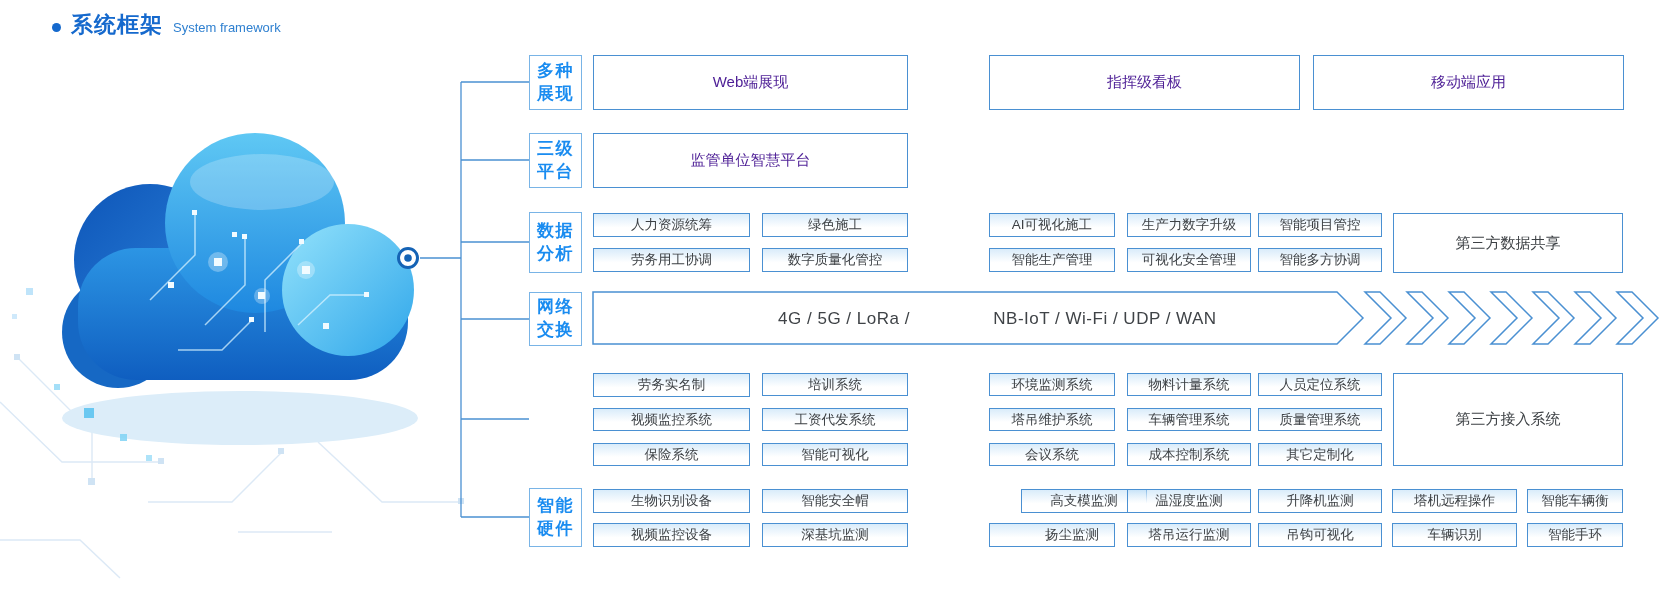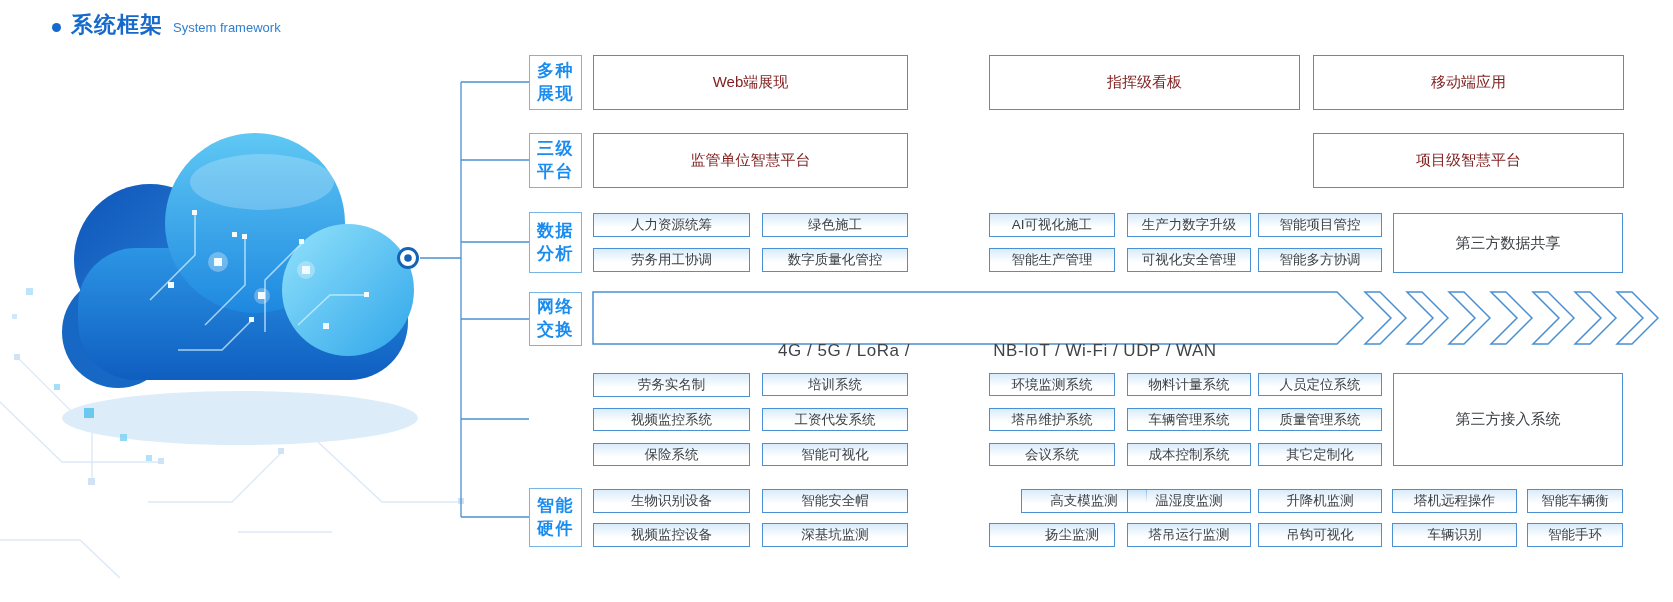"Web端展现" .big-box { color: #7f1d1d -> #4c1d95 }
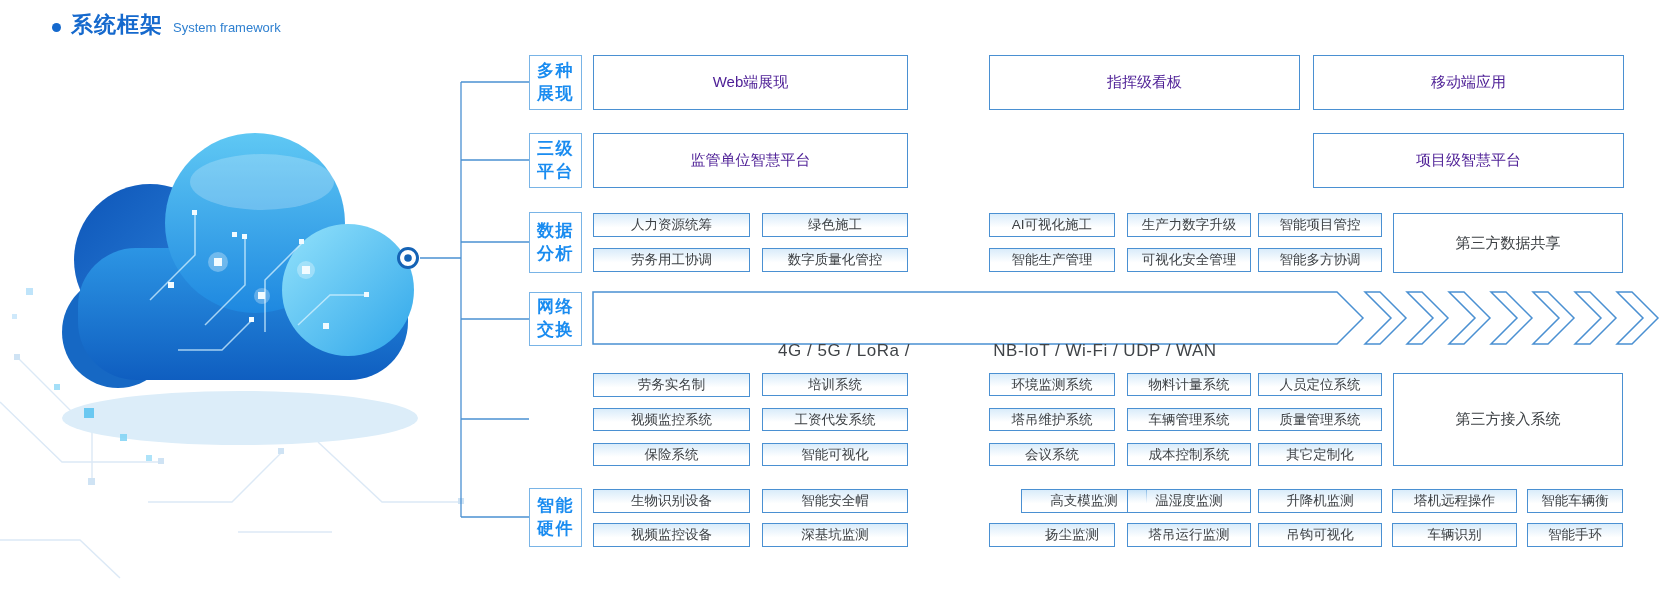"项目级智慧平台" div.abox { html: <div>项目级智慧平台</div> -> none }
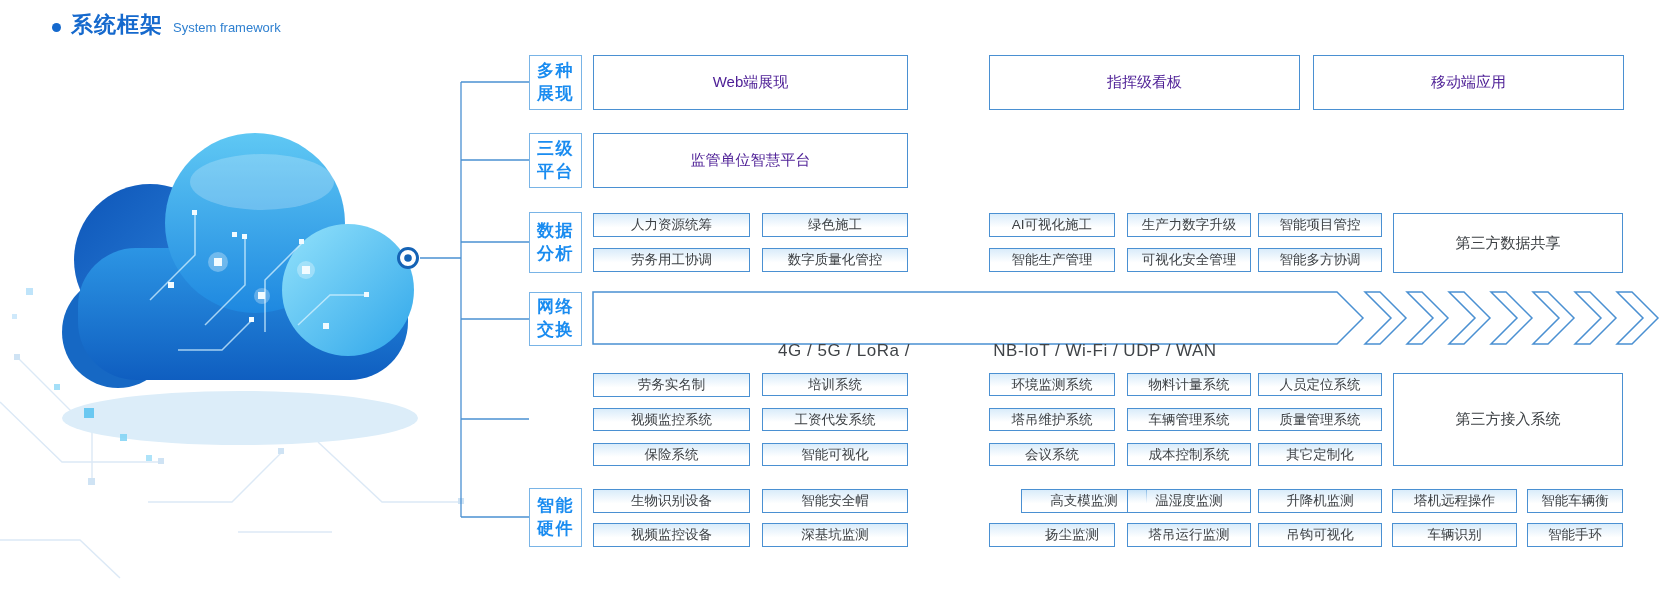"4G / 5G / LoRa" .net-text { margin-top: 32px -> none }
